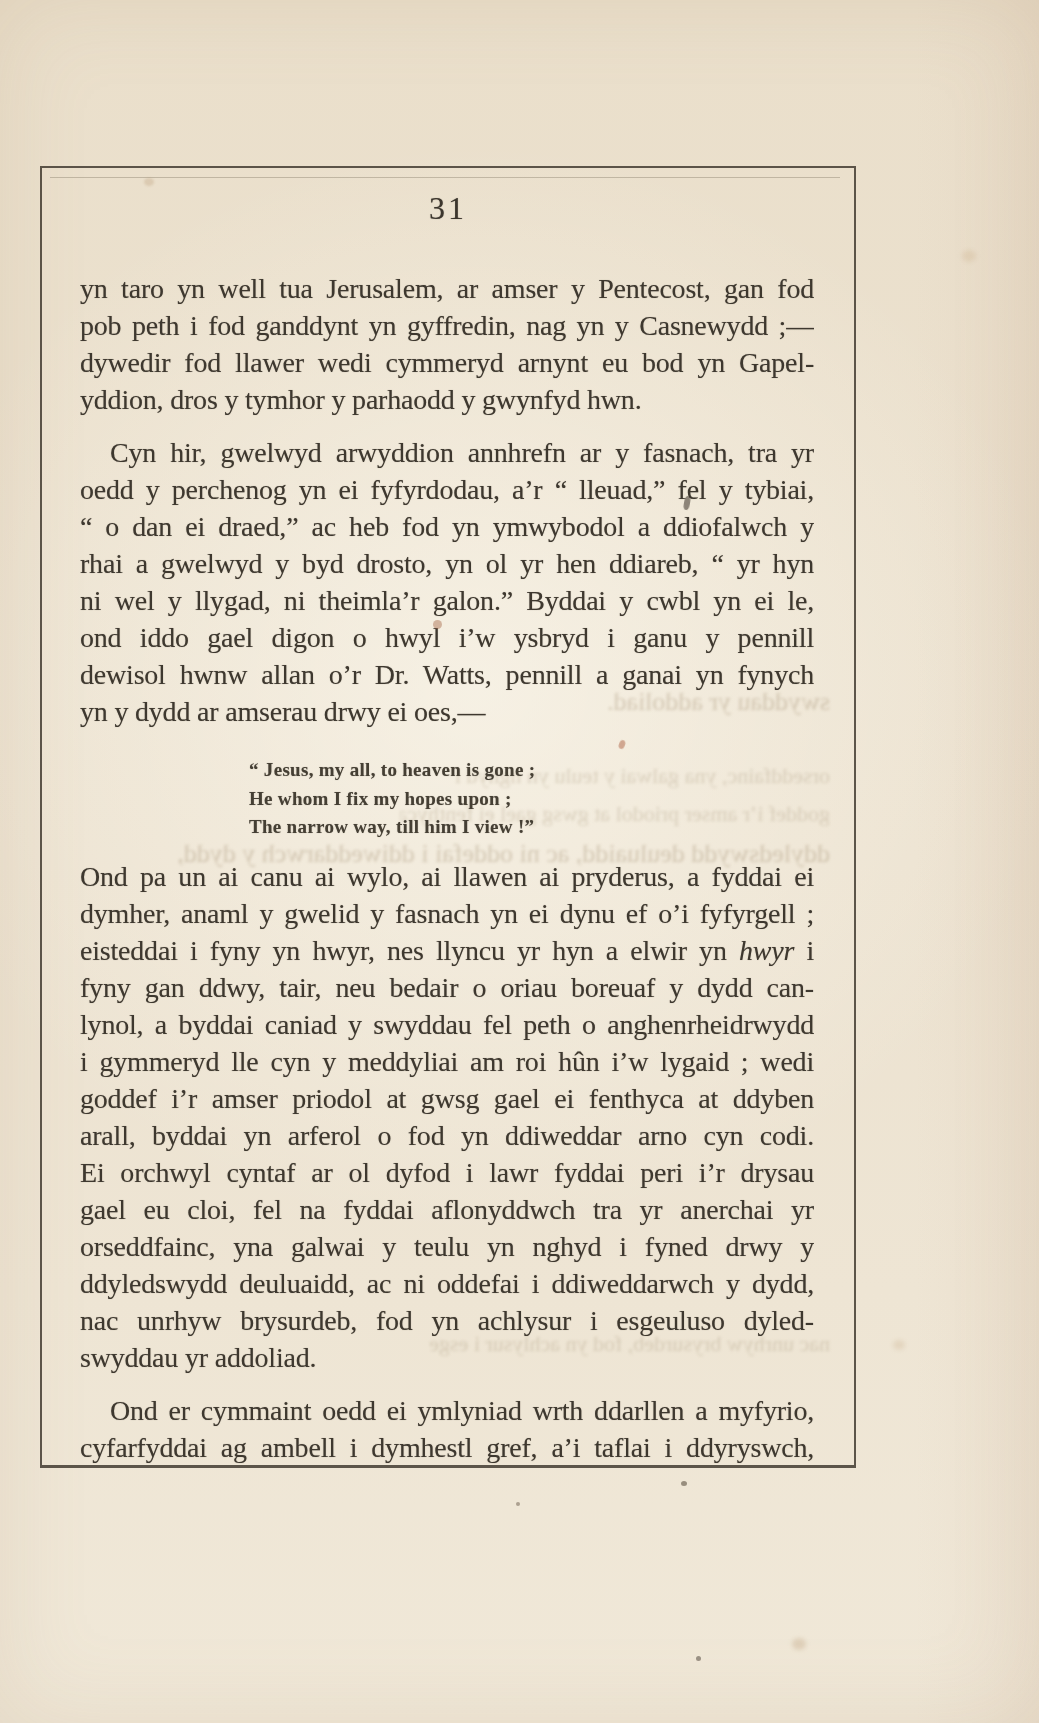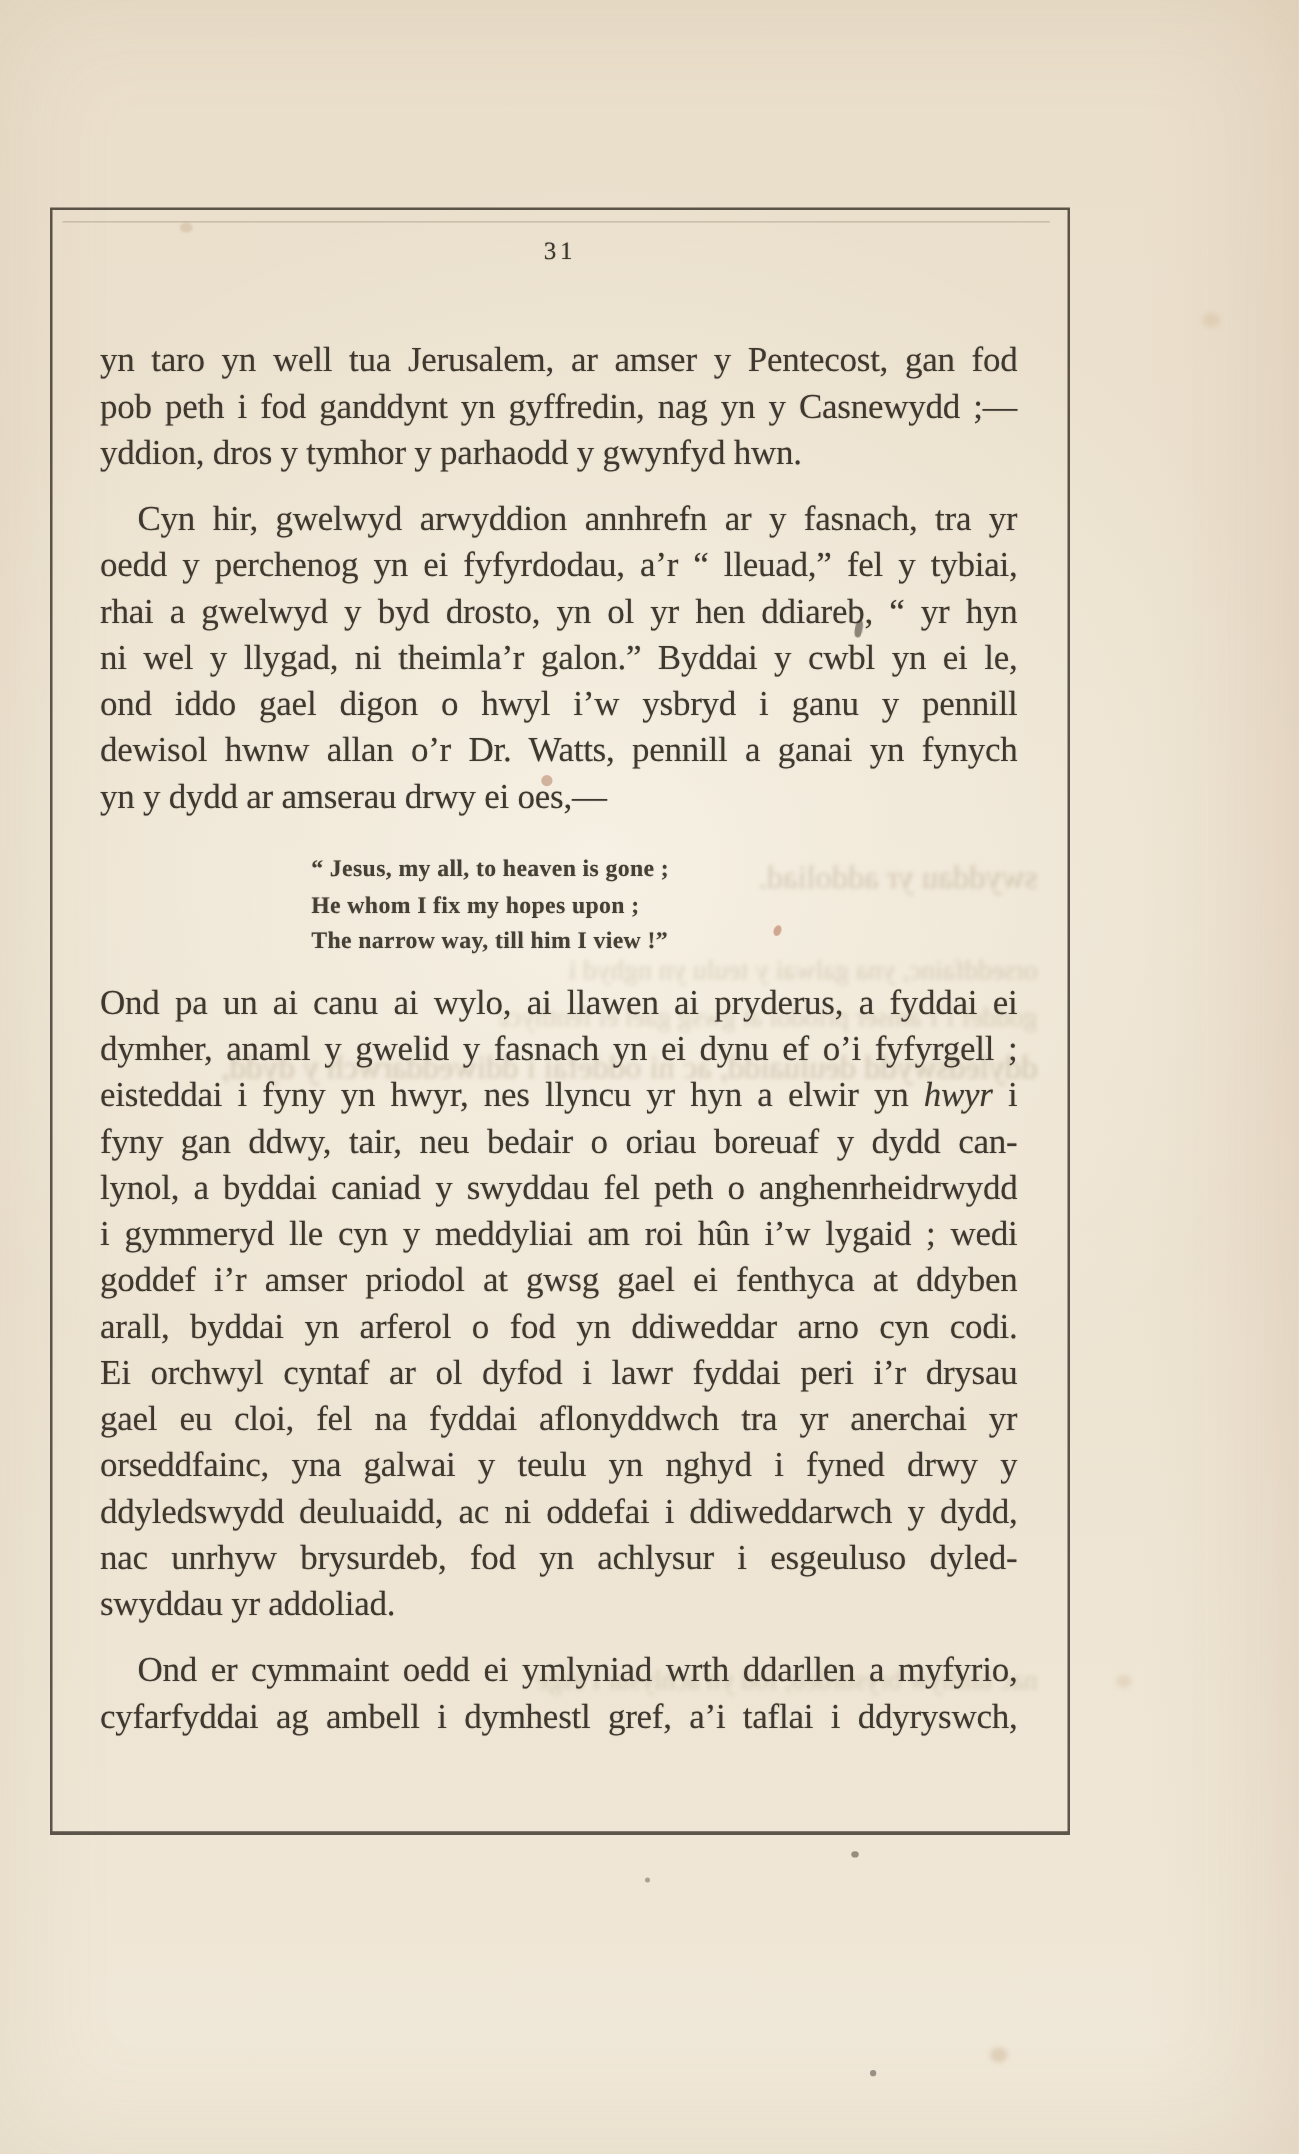"31" .pagenum { font-size: 20px -> 32px }
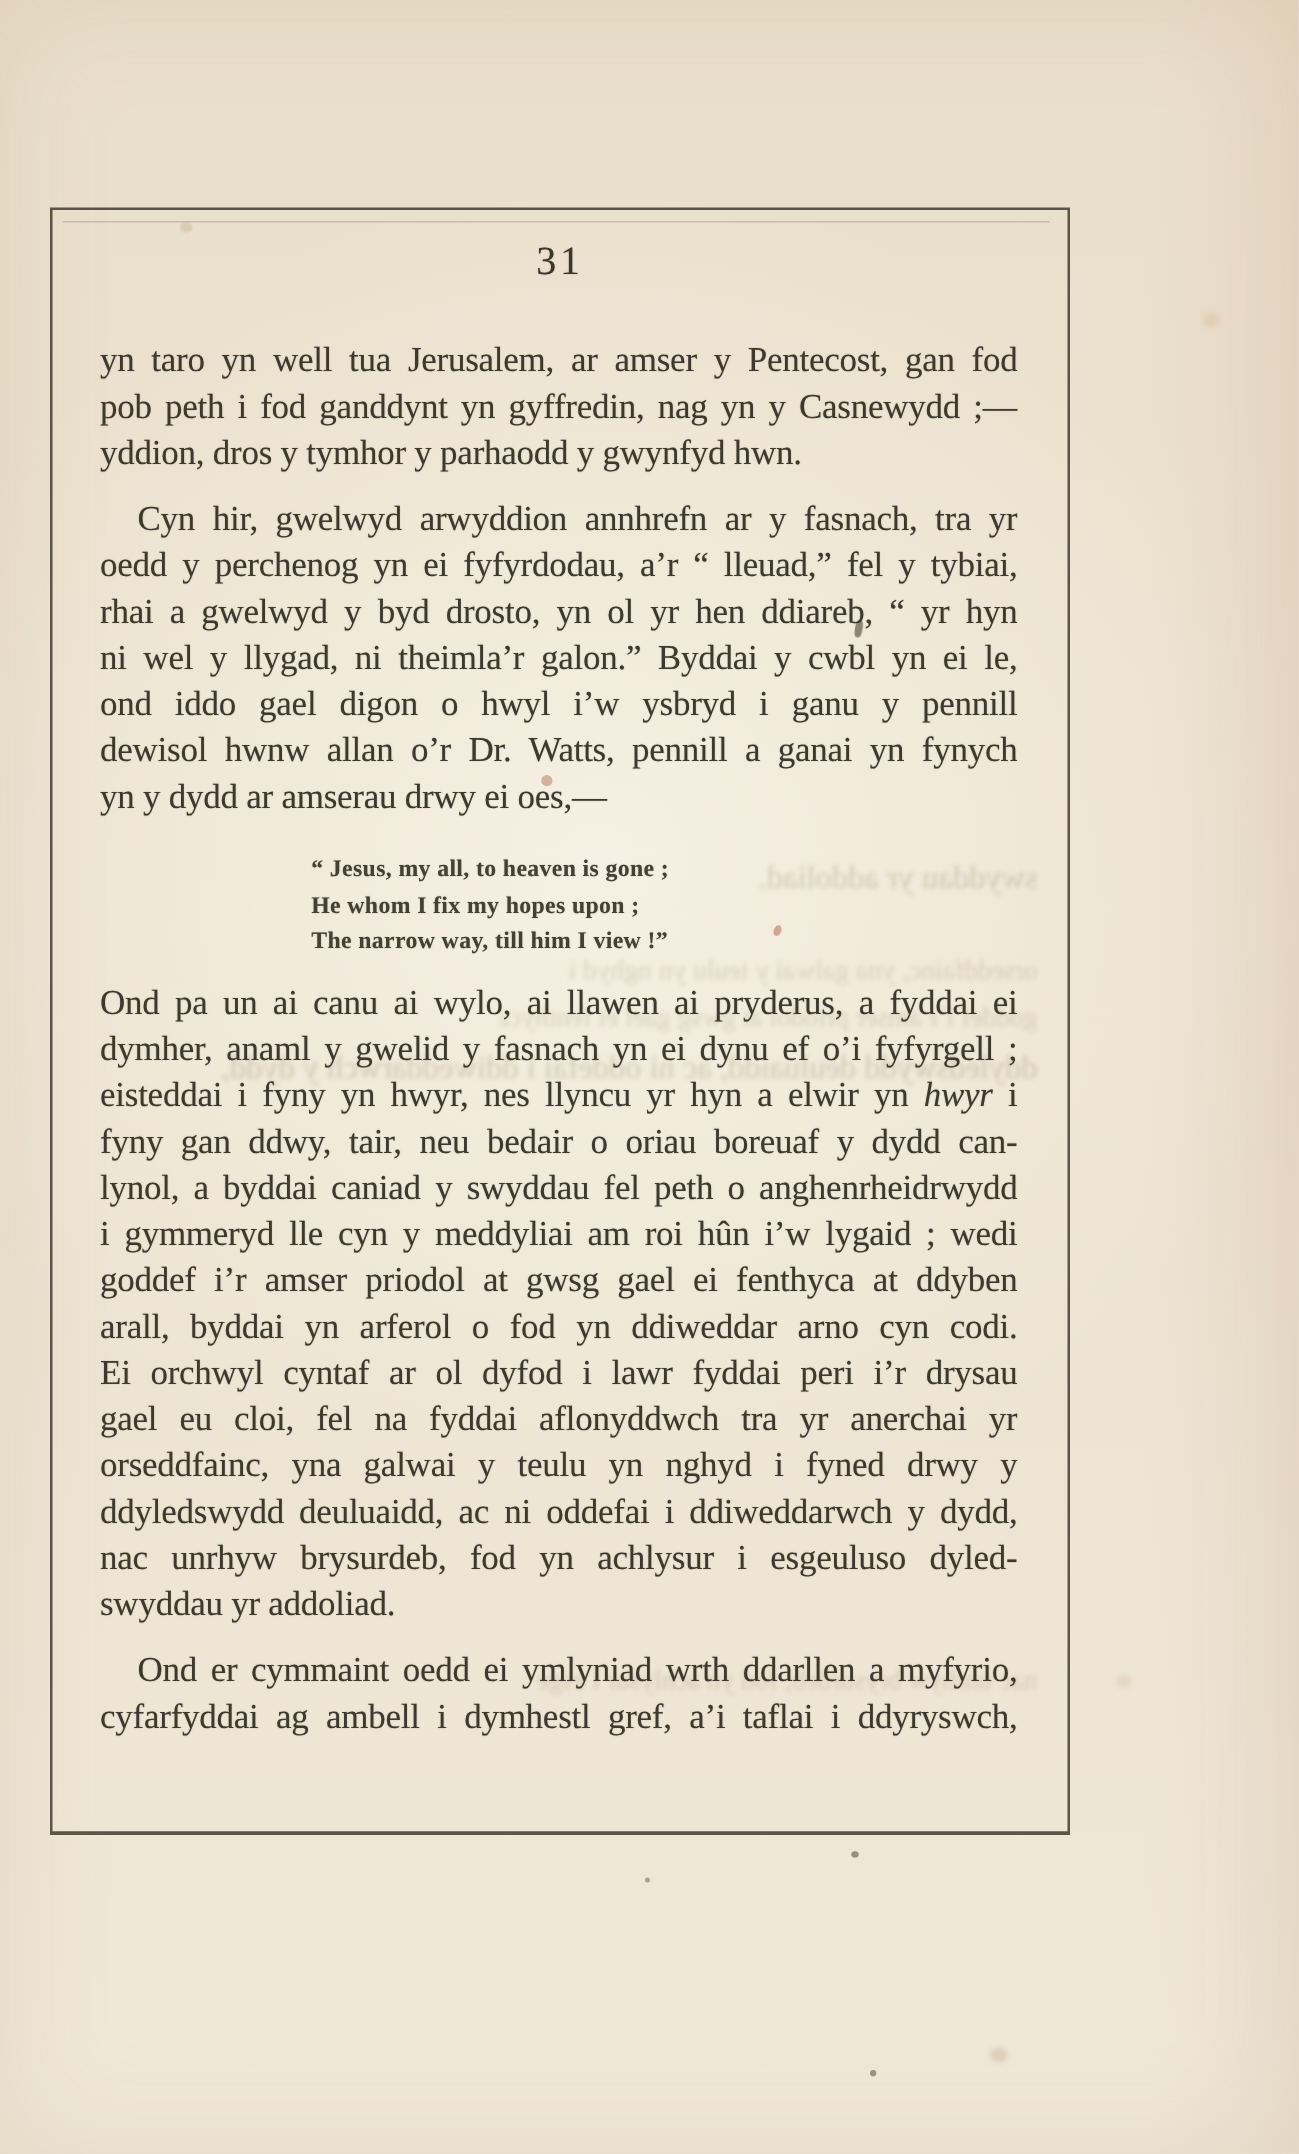"dywedir fod llawer wedi cymmeryd" span.tline { html: none -> <span>dywedir fod llawer wedi cymmeryd arnynt eu bod yn Gapel-</span> }
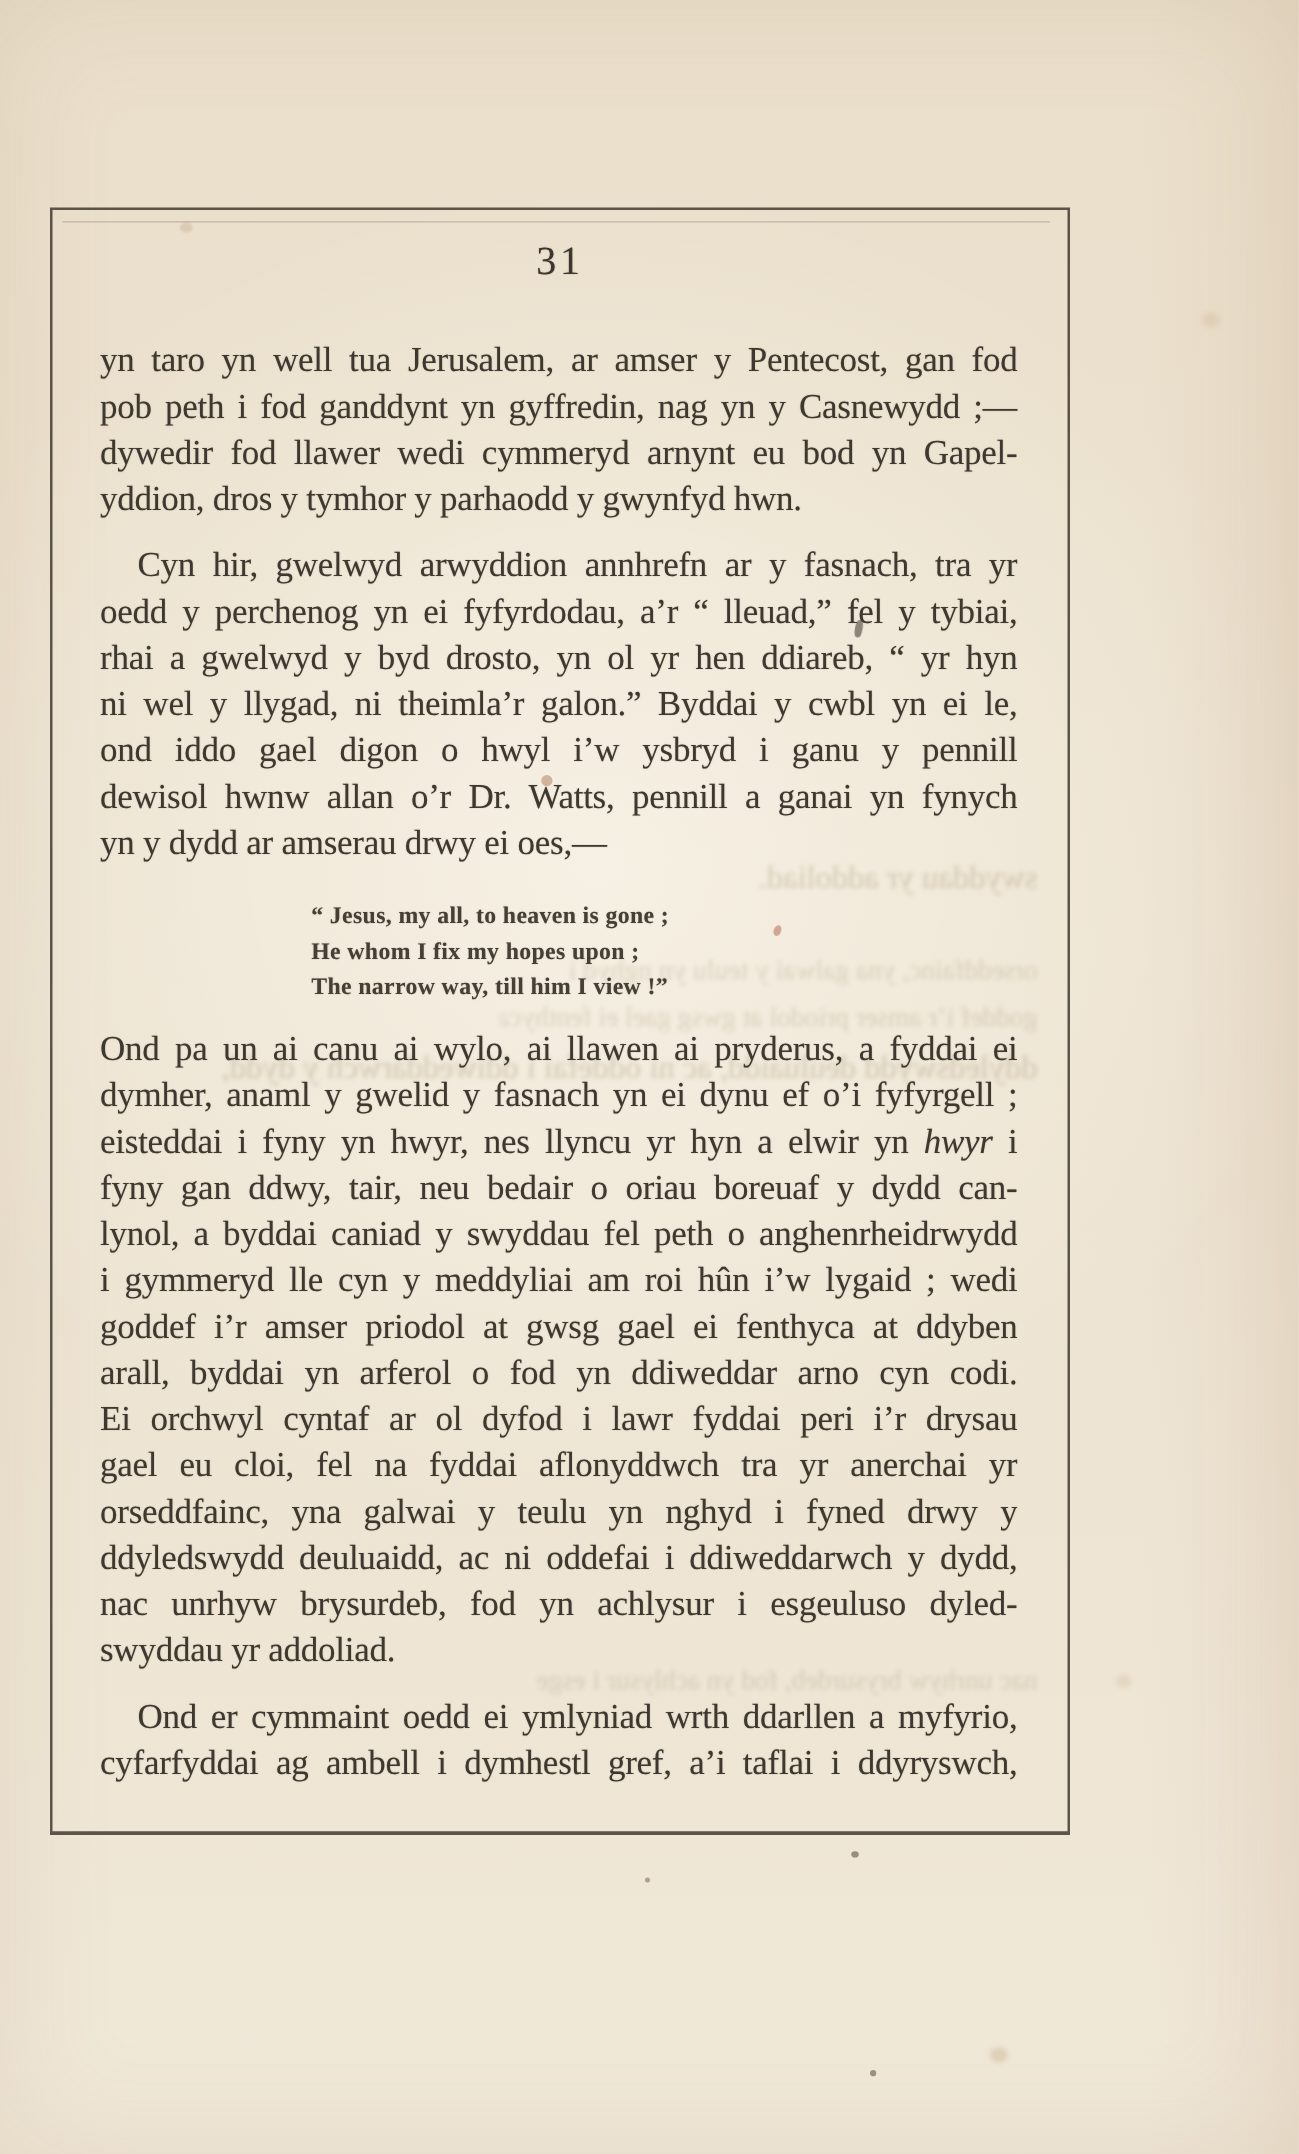"“ o dan ei draed,”" span.tline { html: none -> <span>“ o dan ei draed,” ac heb fod yn ymwybodol a ddiofalwch y</span> }
